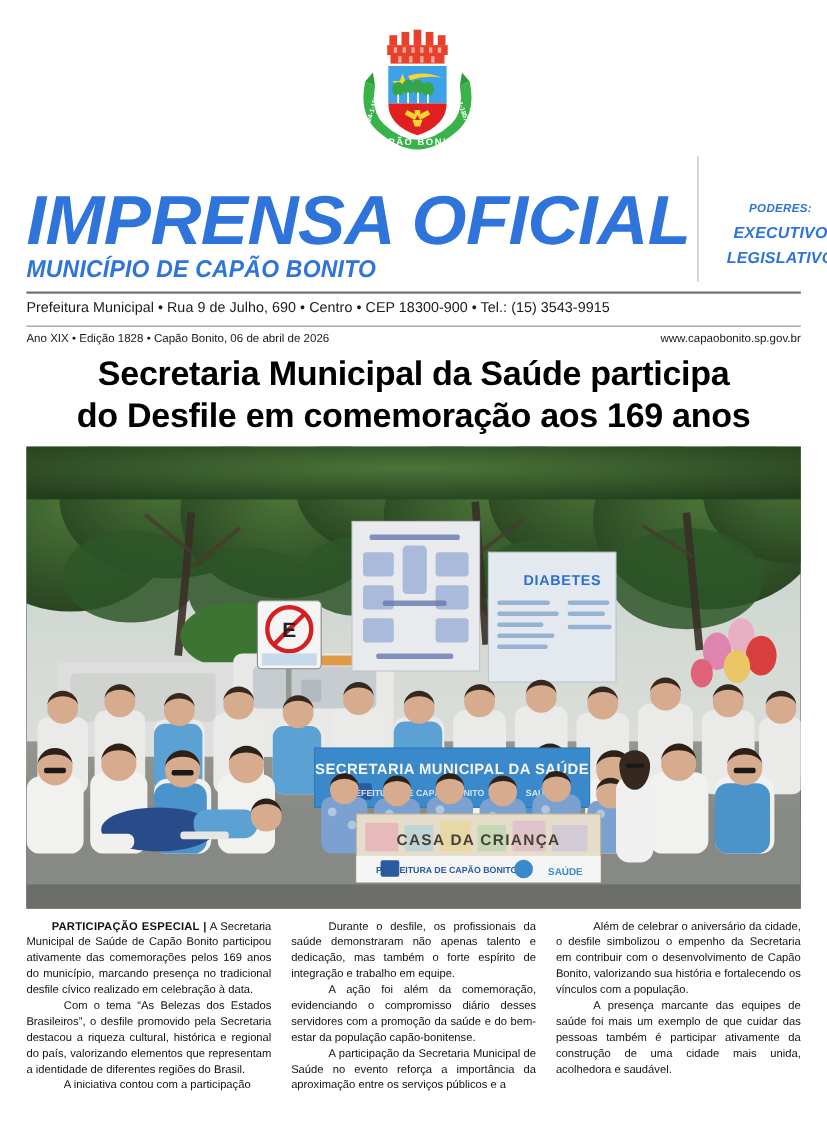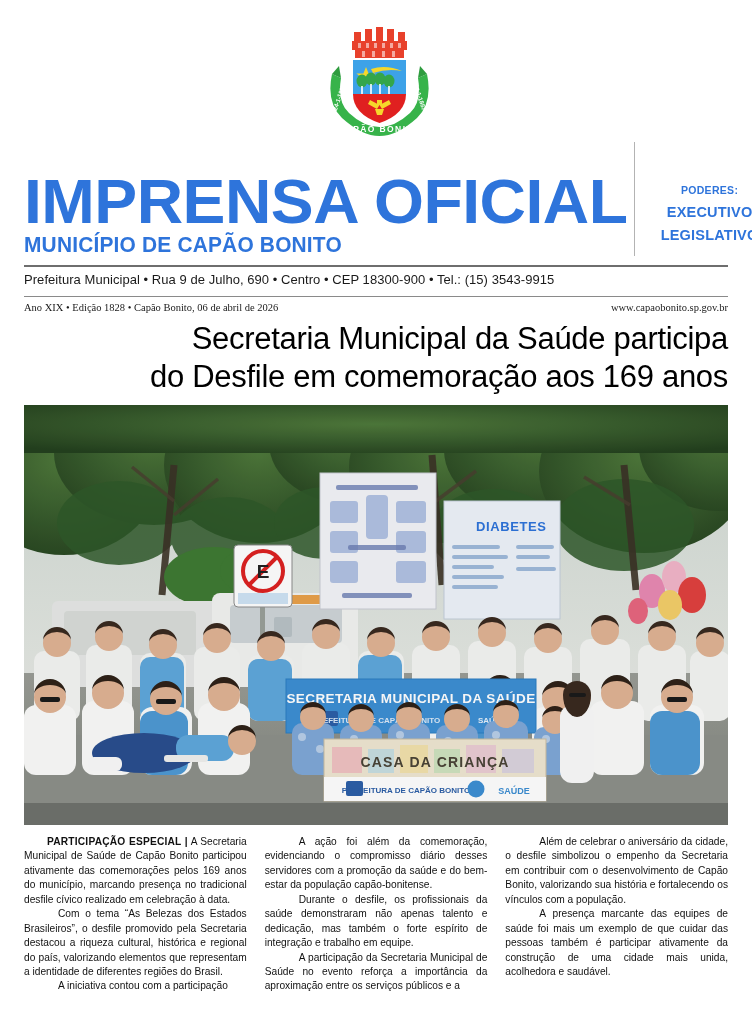"IMPRENSA OFICIAL" .masthead-row { font-style: none -> italic }
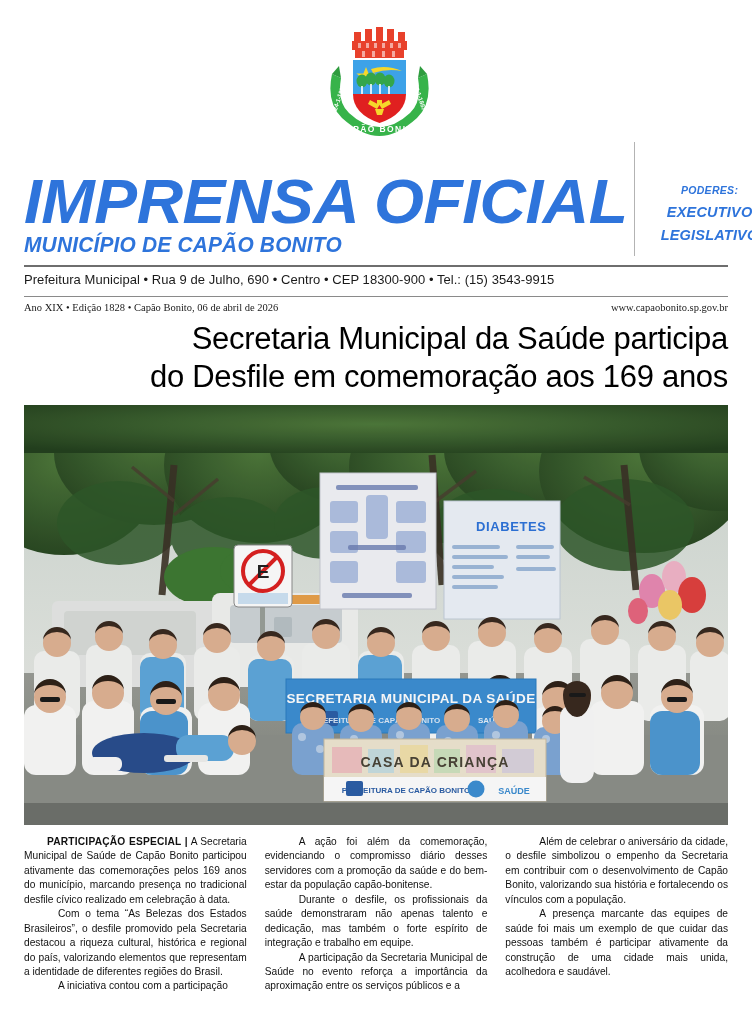"Ano XIX • Edição 1828" .edition-row { font-family: Liberation Serif, serif -> none }
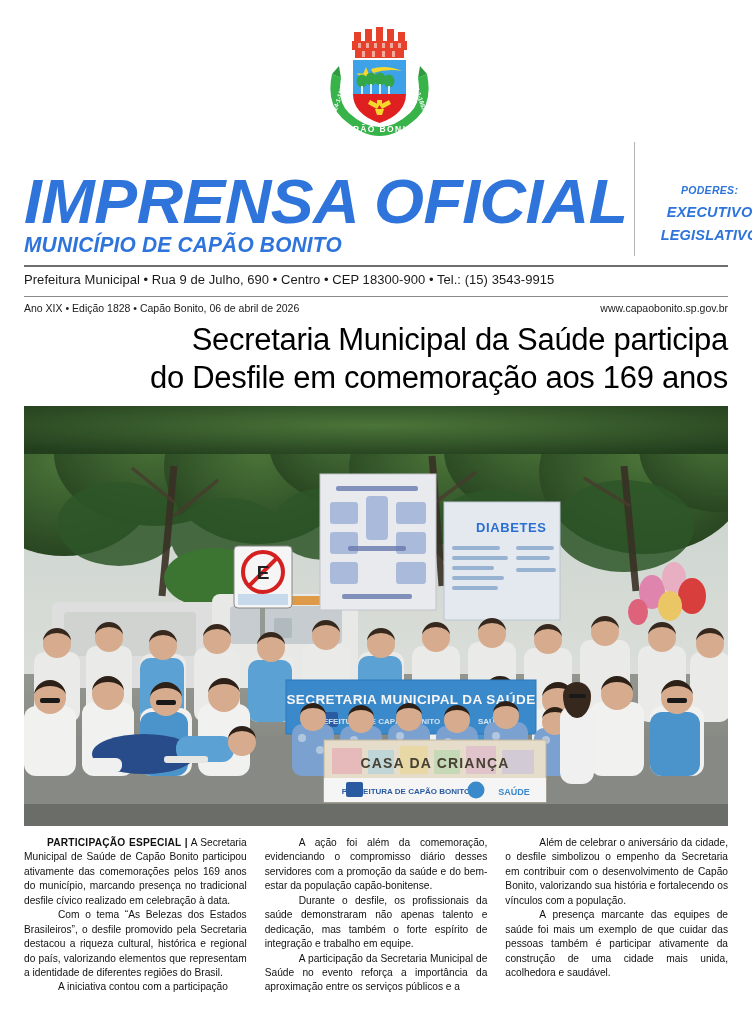"Secretaria Municipal da Saúde participa" .headline { font-weight: normal -> bold; text-align: right -> center }
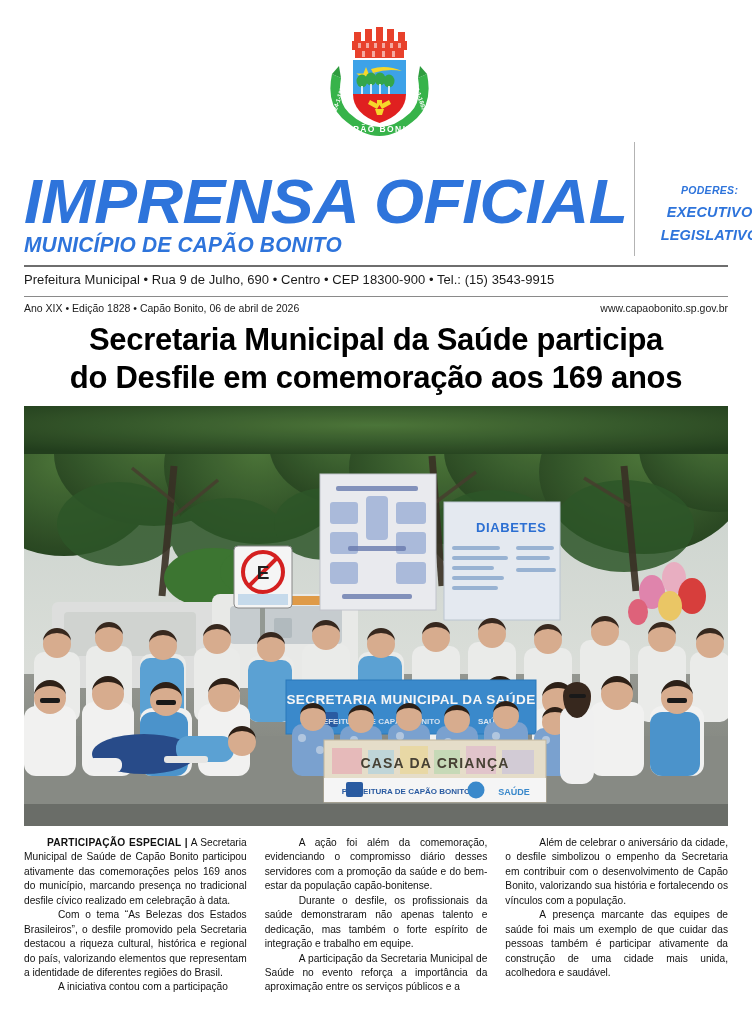"A ação foi além da" p { order: before "Durante o desfile, os profissionais" -> after "Durante o desfile, os profissionais" }
